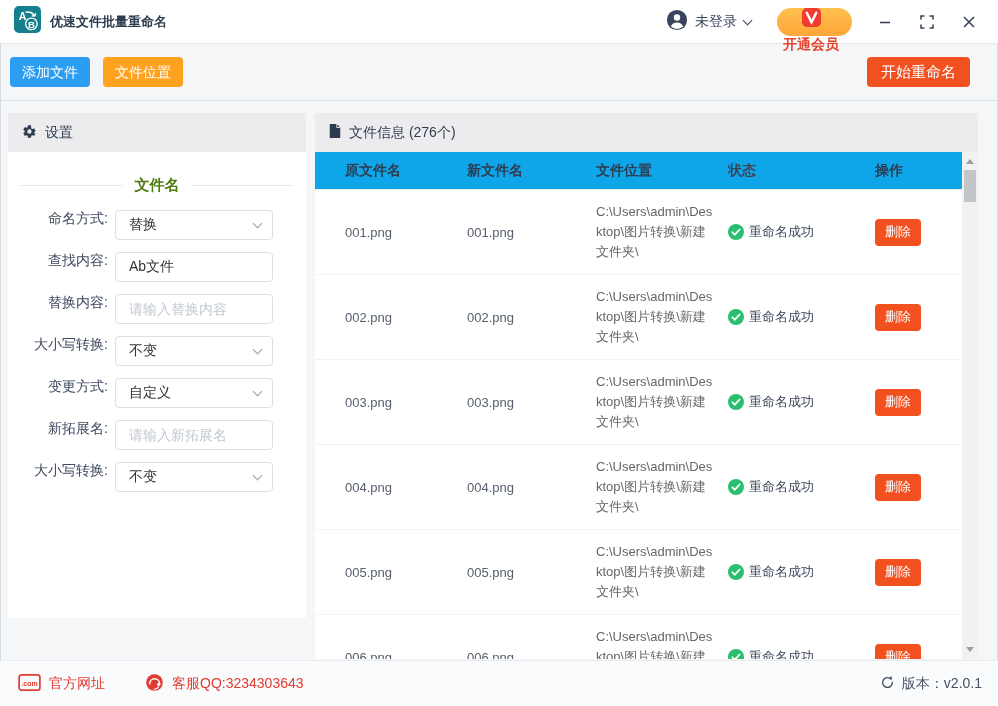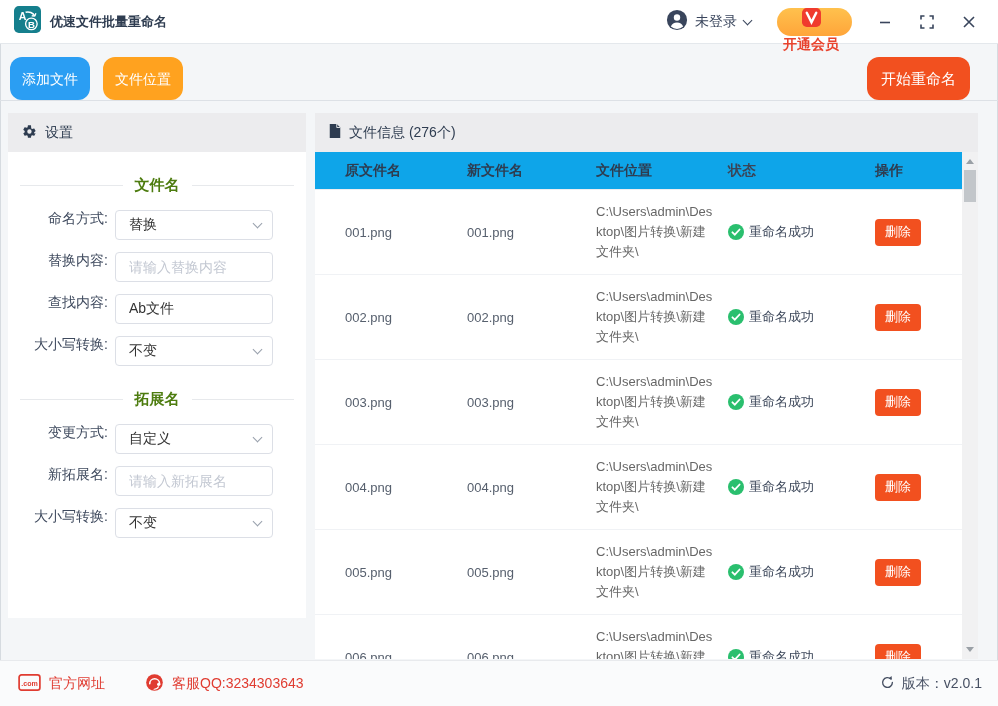"添加文件" .btn { border-radius: 12px -> 4px; height: 43px -> 30px }
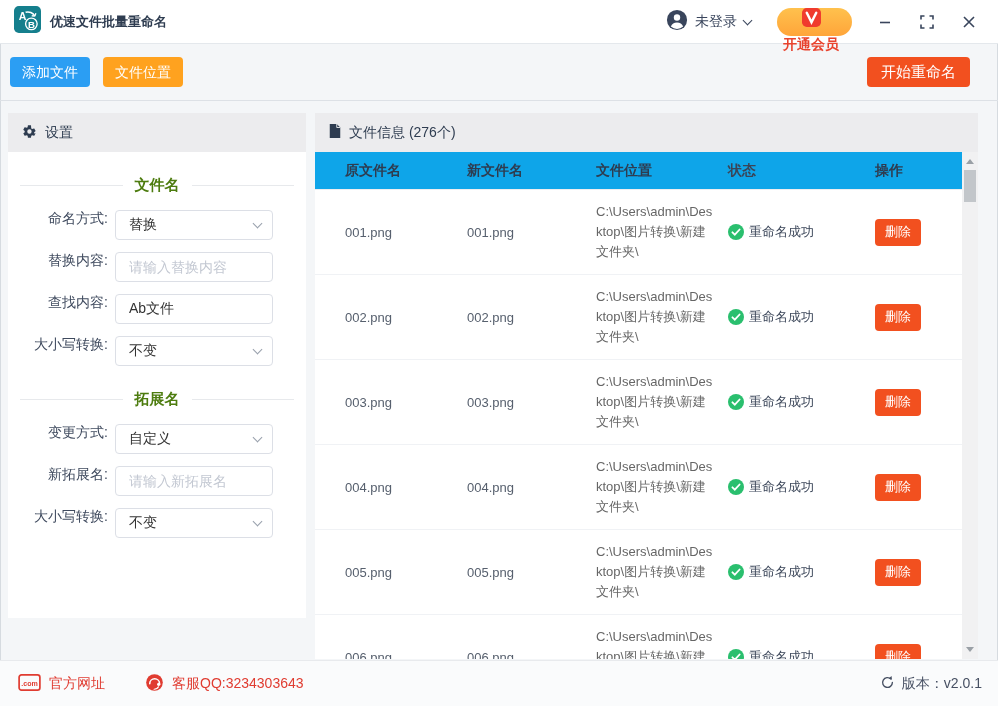"替换内容:" div.field { order: before "查找内容:" -> after "查找内容:" }
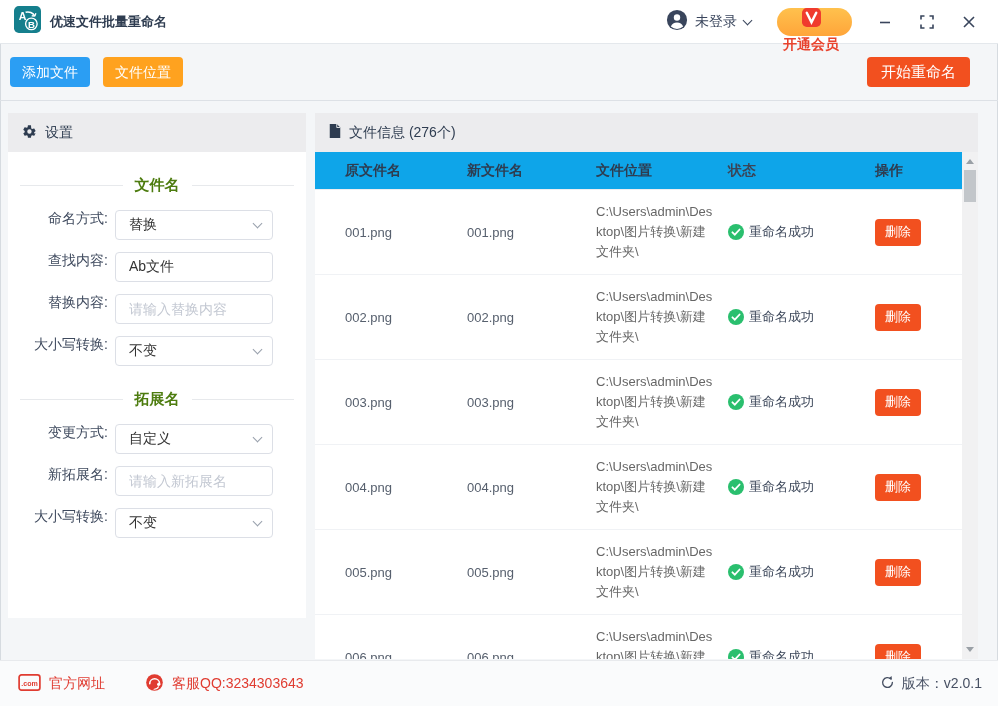"拓展名" div.section-title { html: <div> <span></span> <span>拓展名</span> <span></span> </div> -> none }
